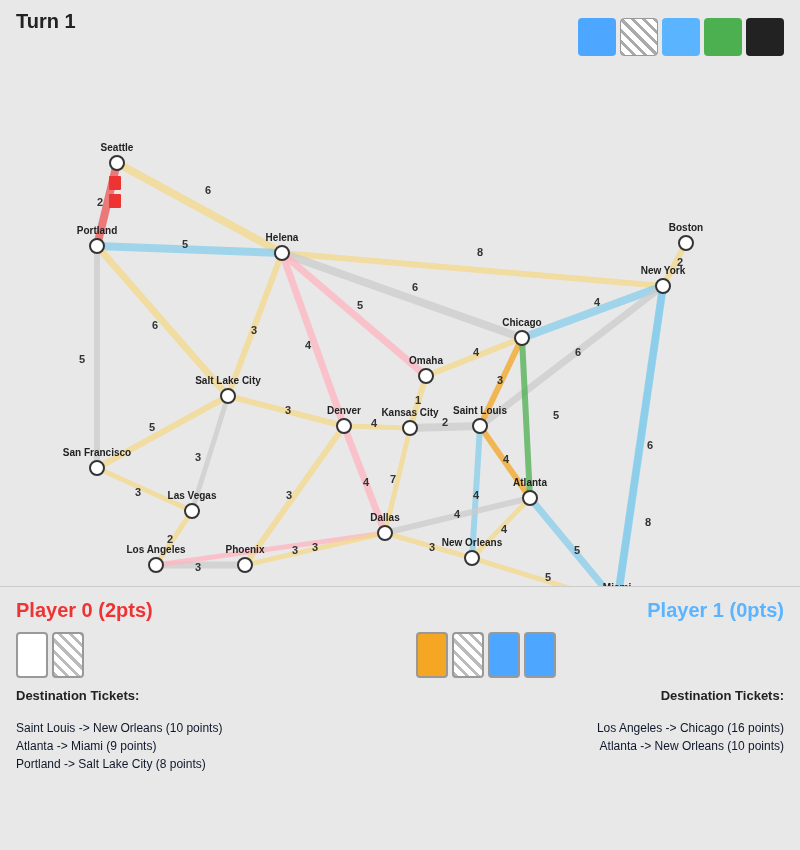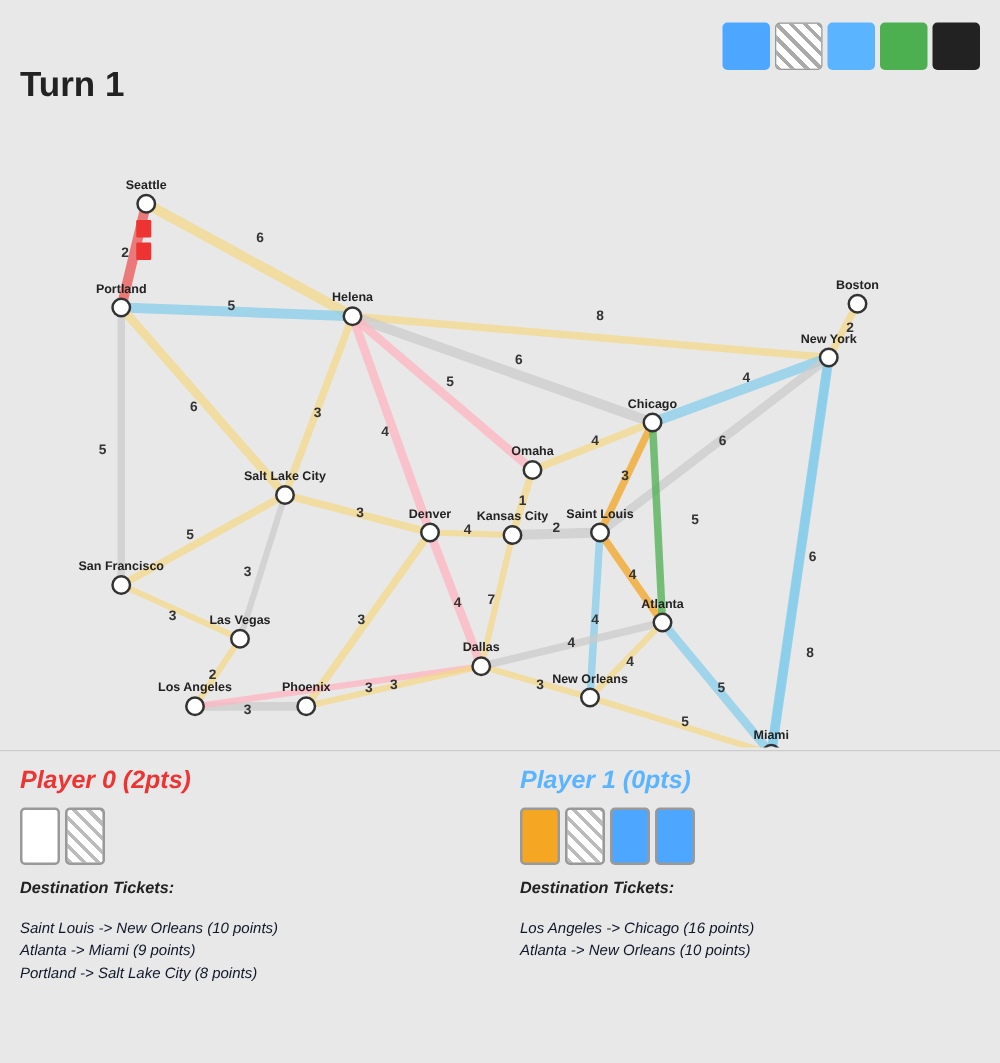"Turn 1" #header { font-size: 28px -> 20px; margin-top: 42px -> none }
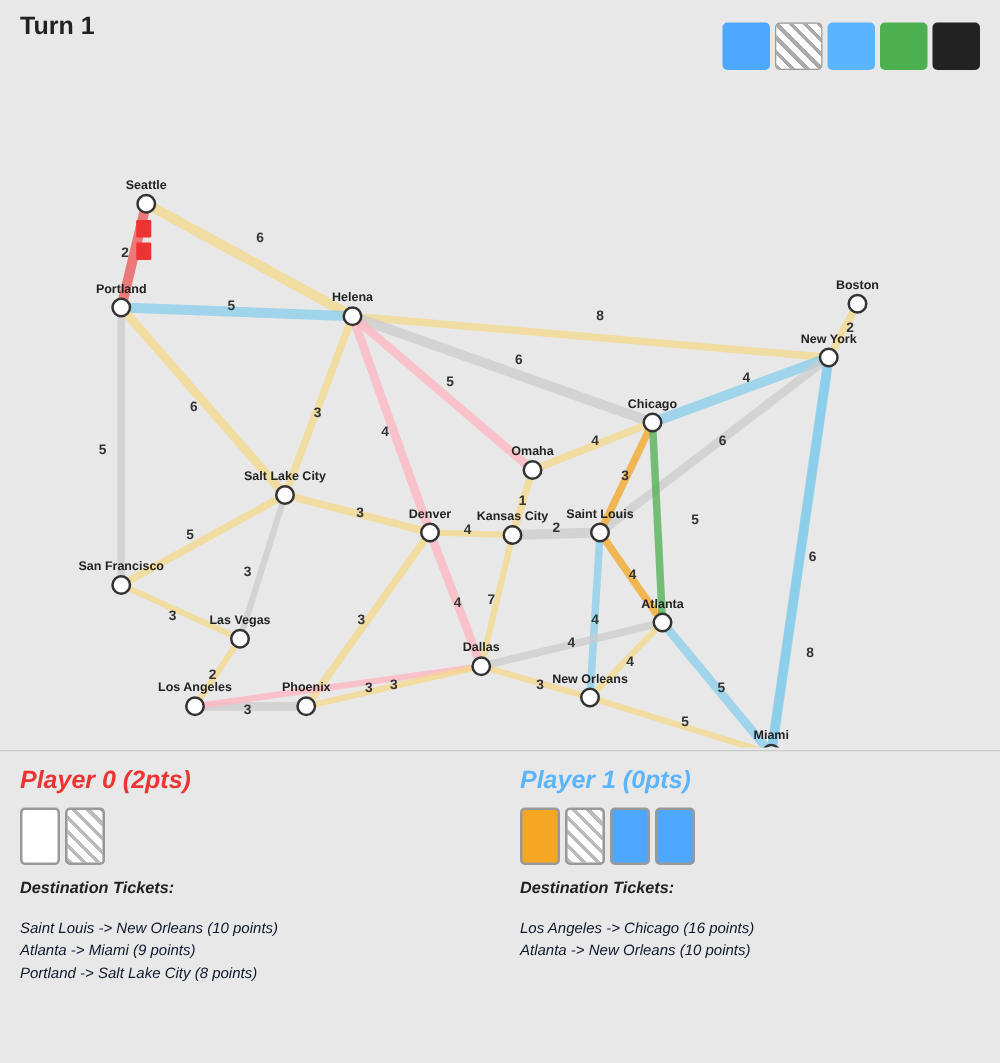"Player 0 (2pts)" #bottom-area { font-style: italic -> none; top: 600px -> 586px }
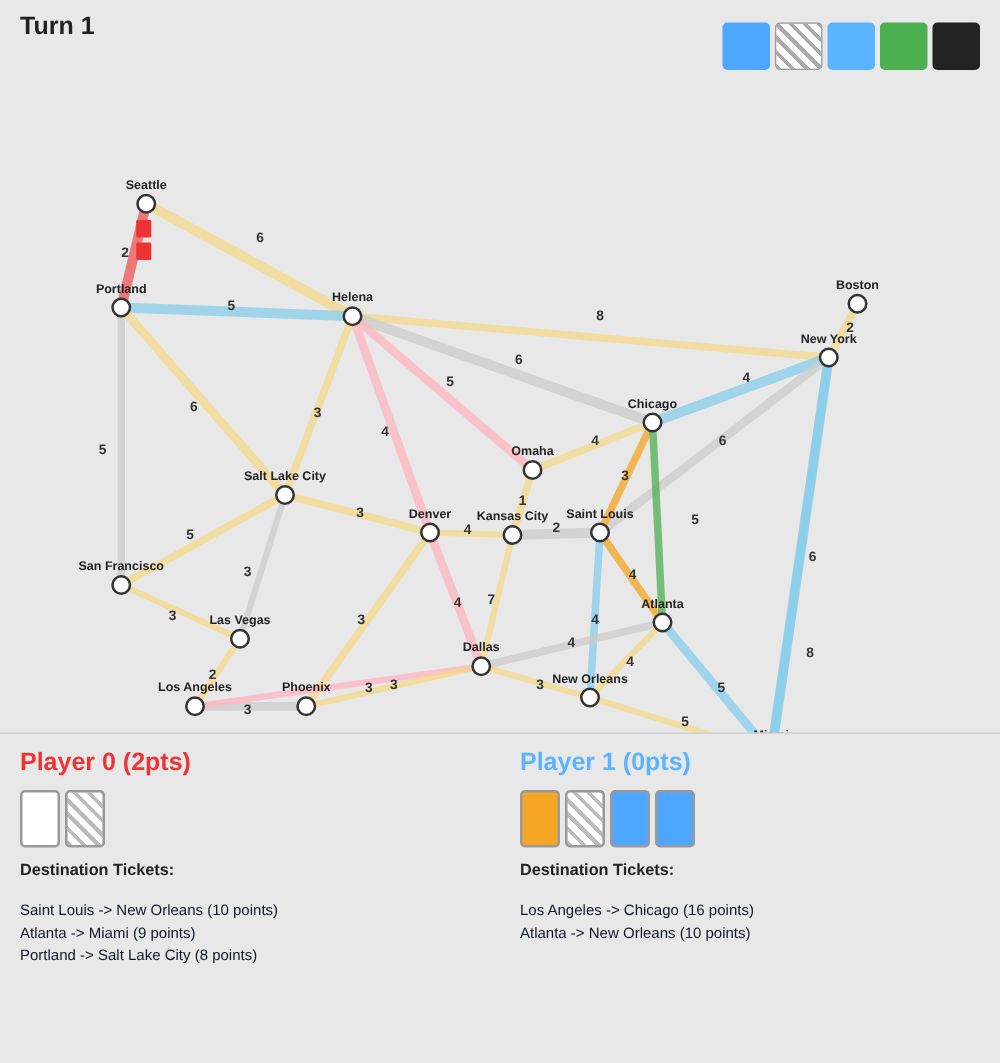"Player 1 (0pts)" #player1-section { text-align: none -> right }
